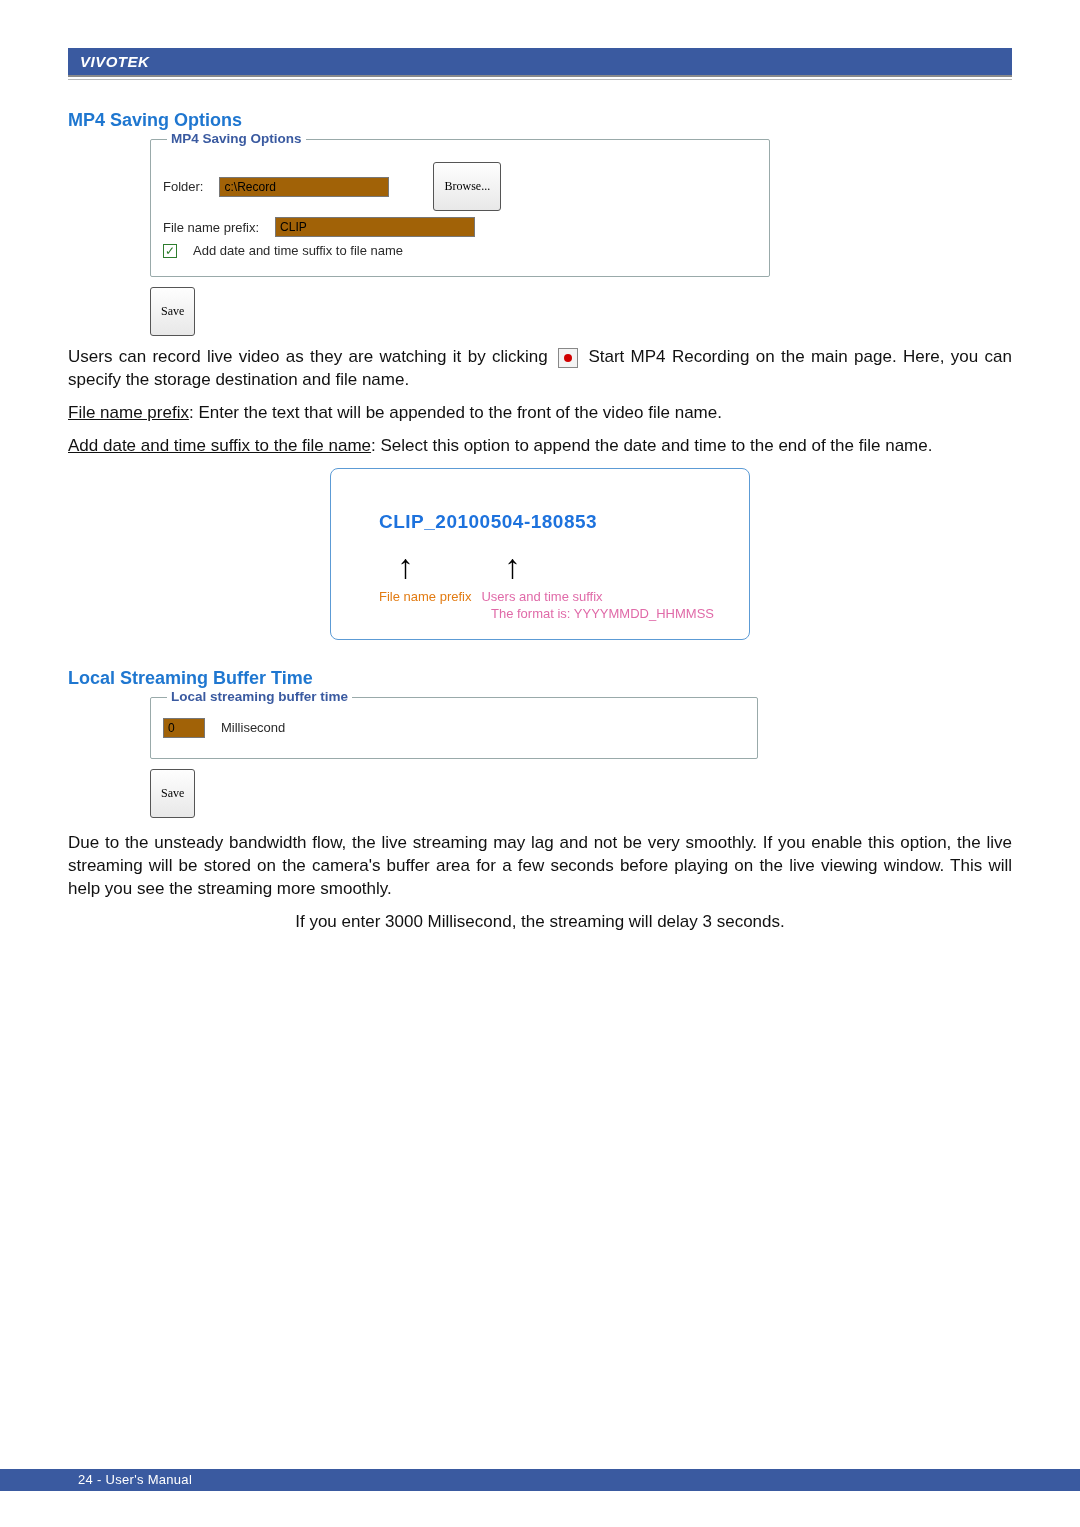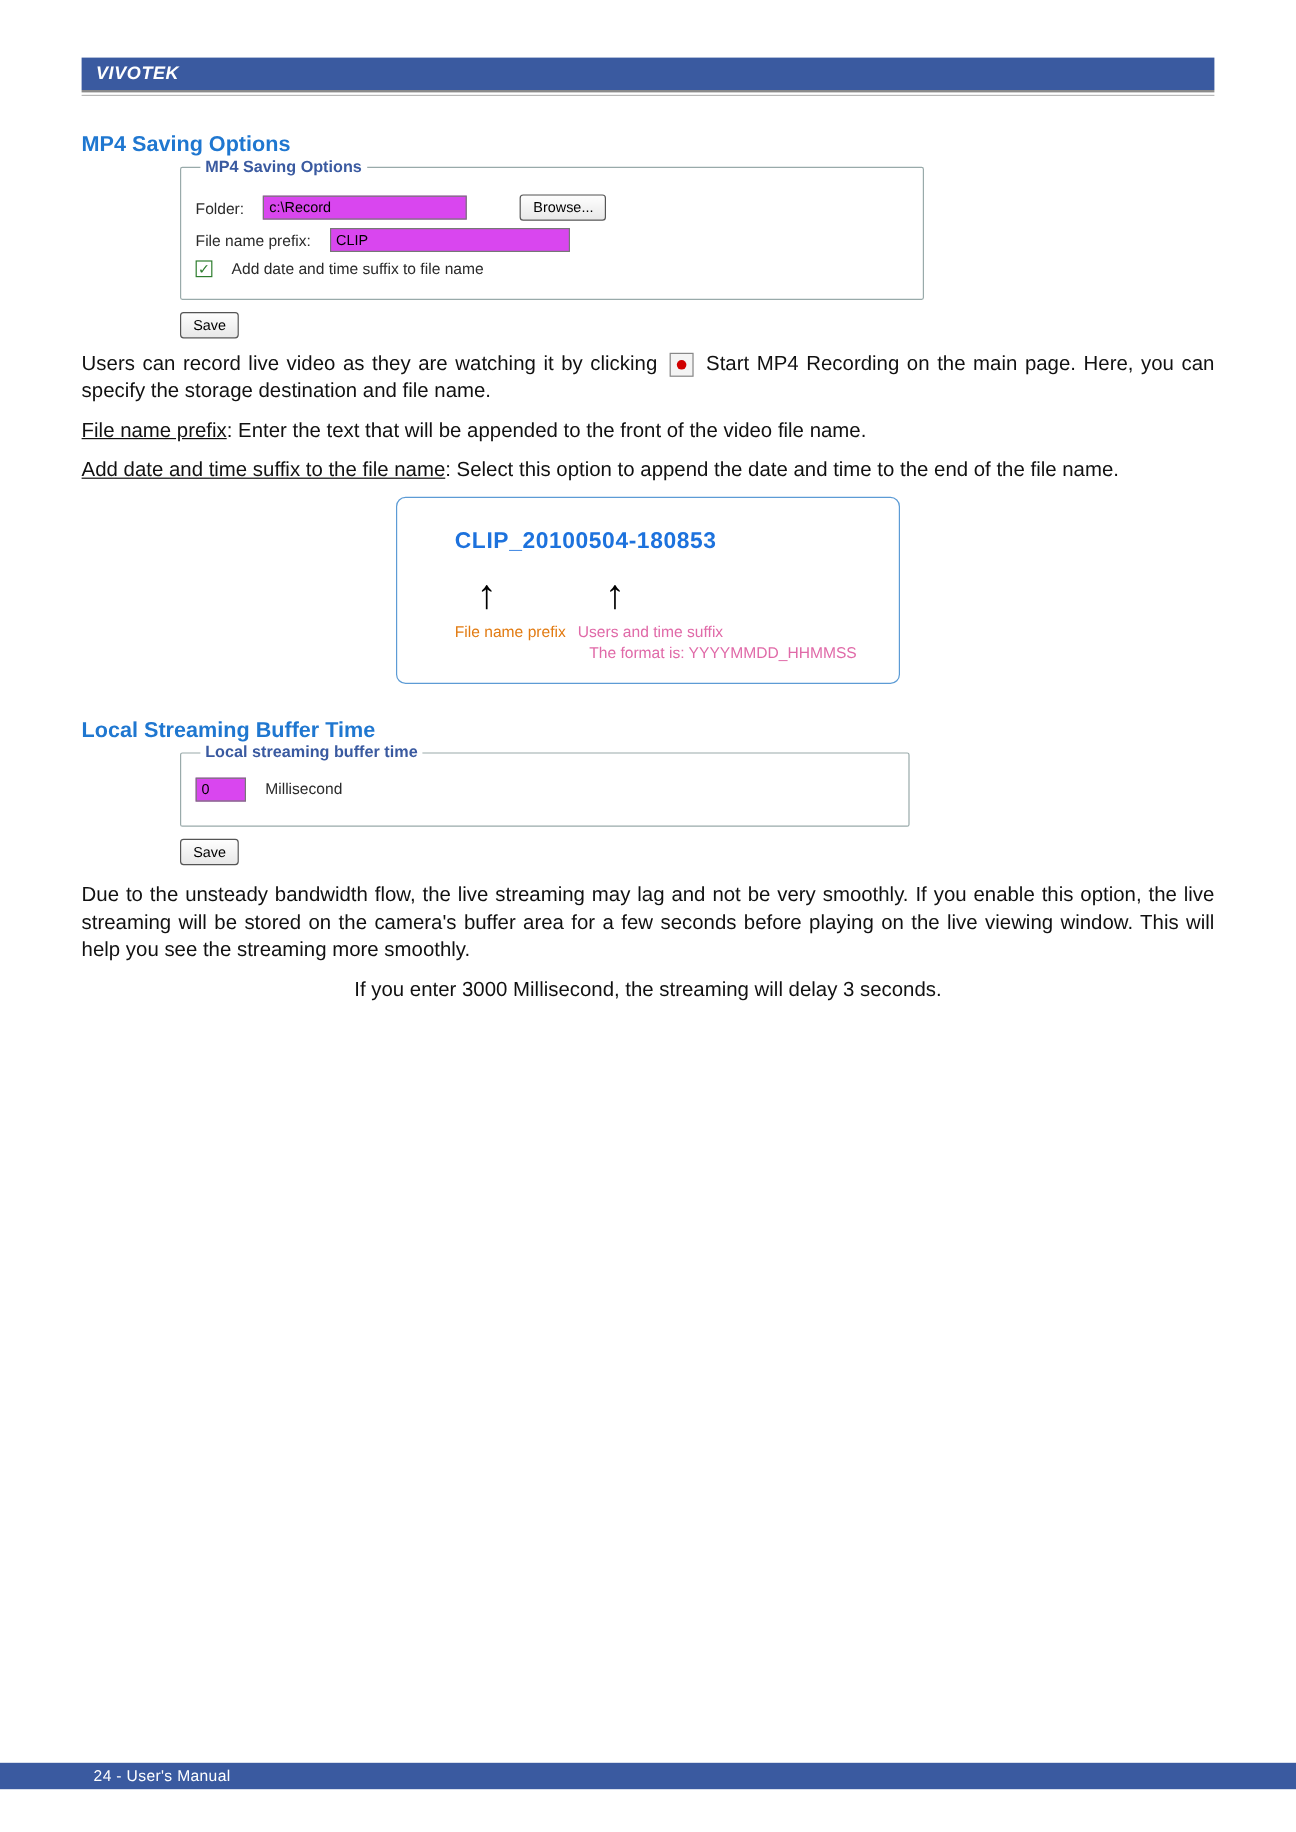"c:\Record" .txt { background: #d946ef -> #a16207 }
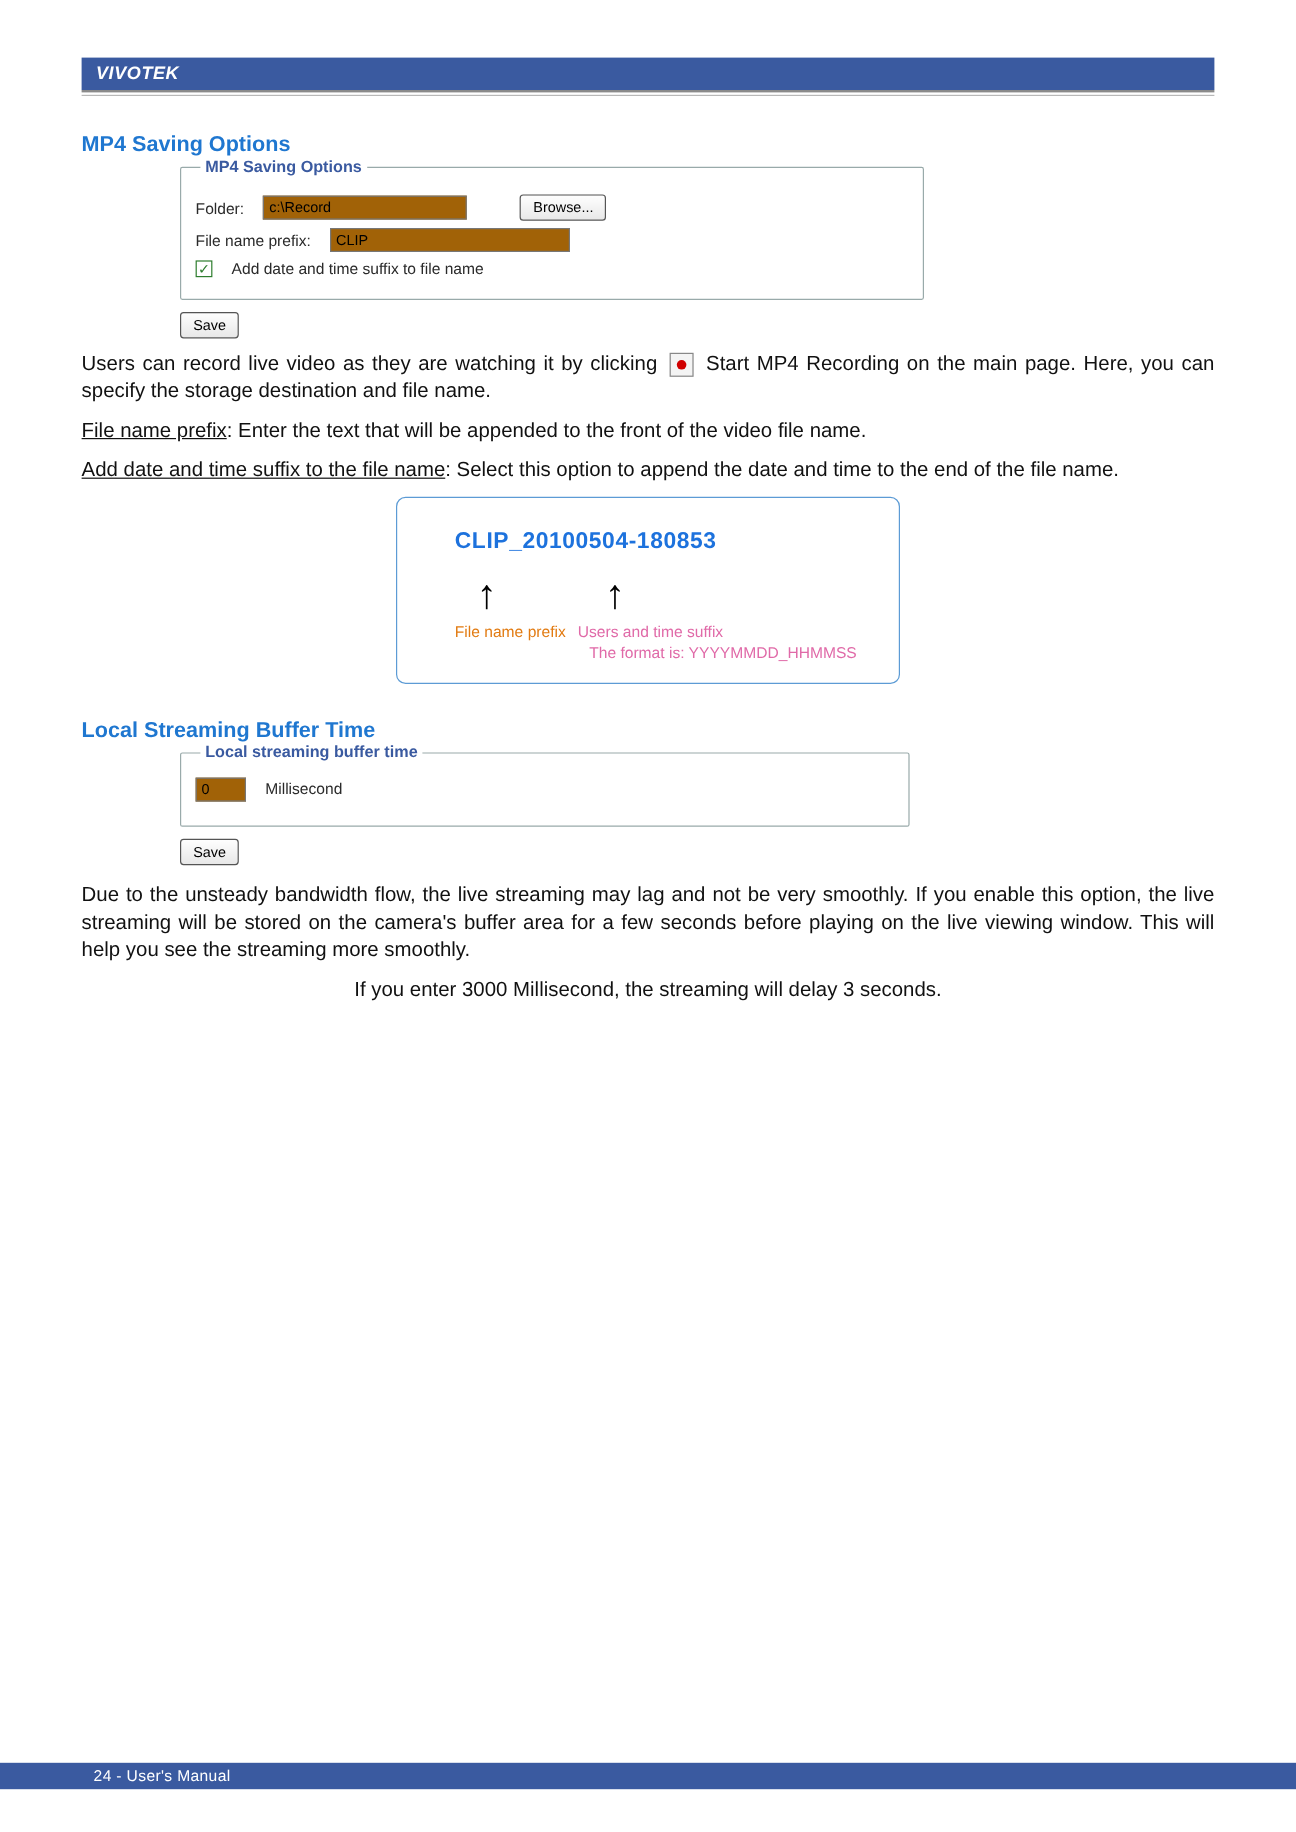"Browse..." .btn { font-family: none -> Liberation Serif, serif; padding: 3px 10px -> 16px 10px }
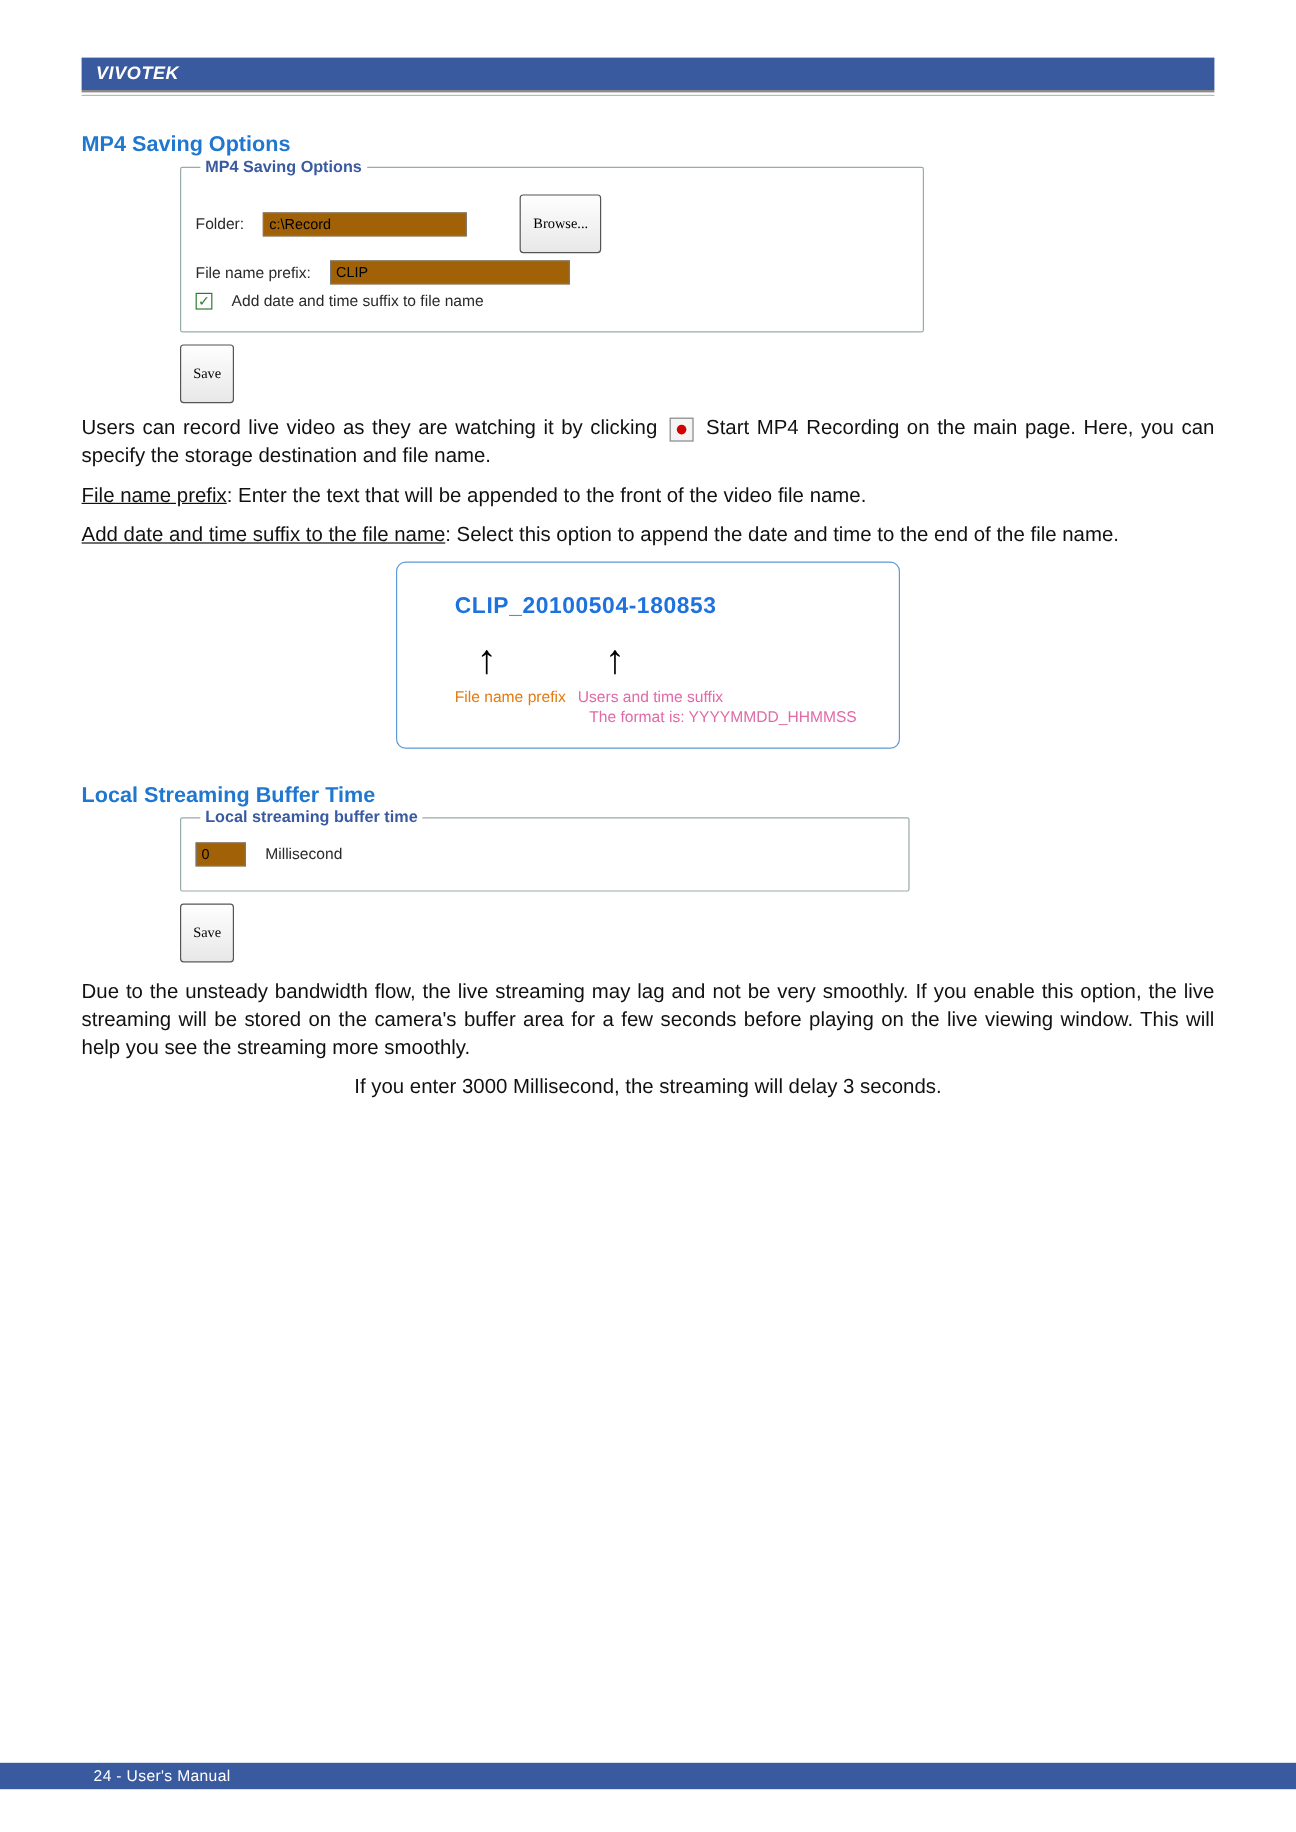"CLIP_20100504-180853" .example-title { margin-top: none -> 16px }
